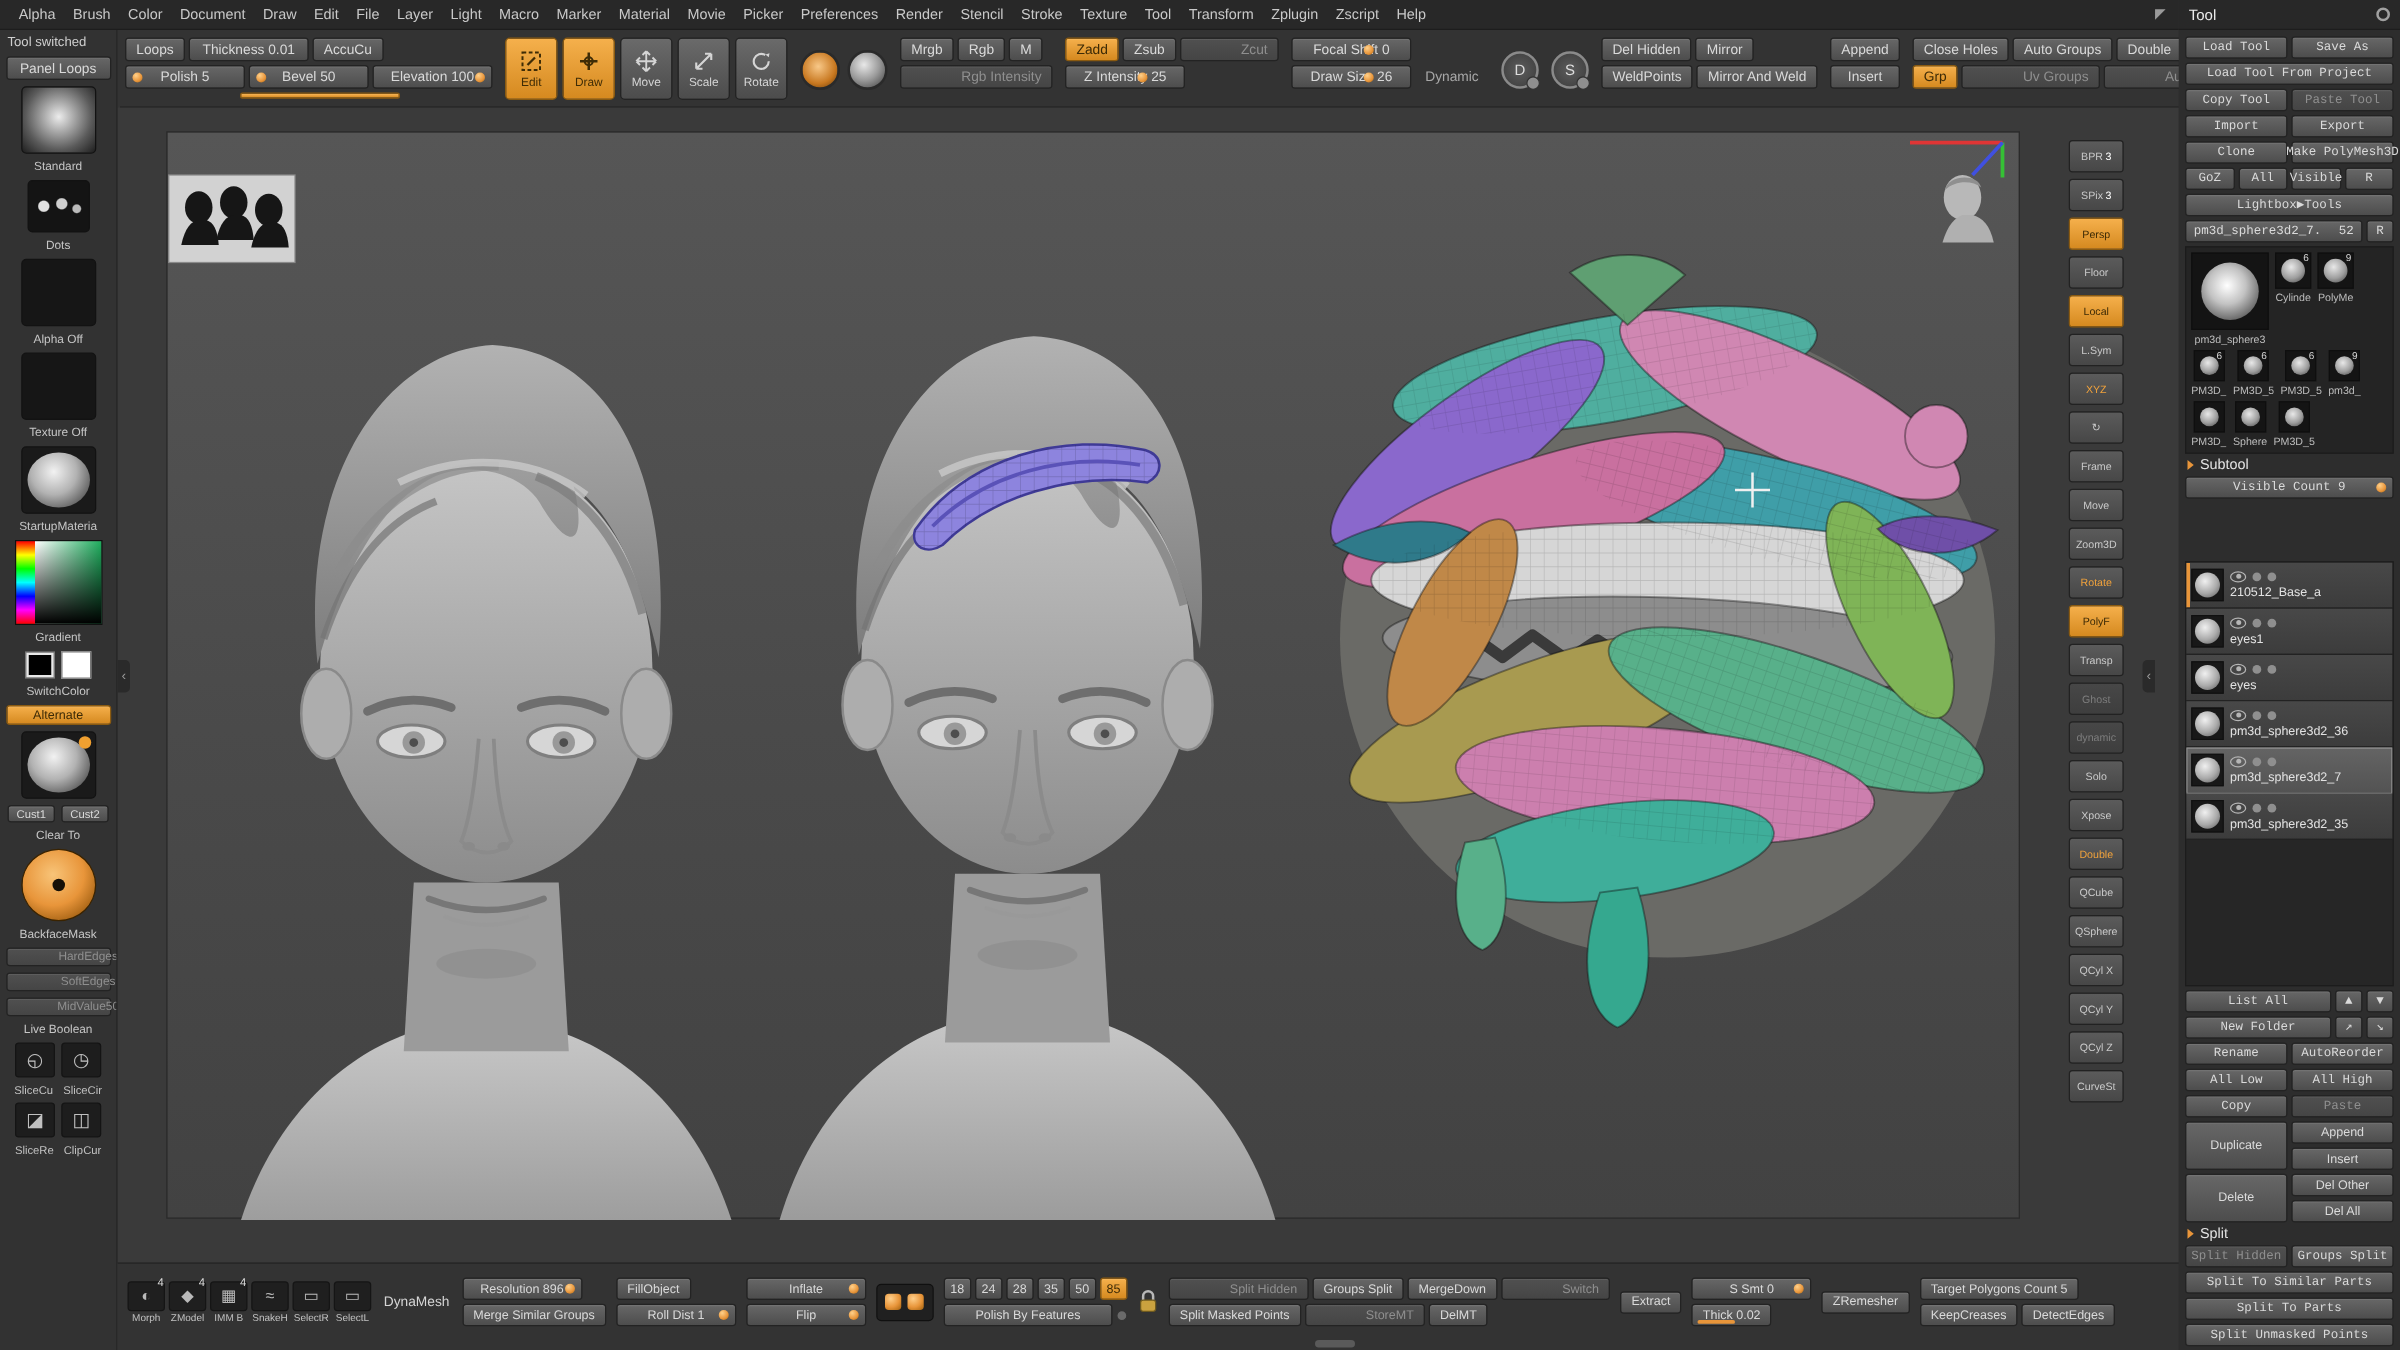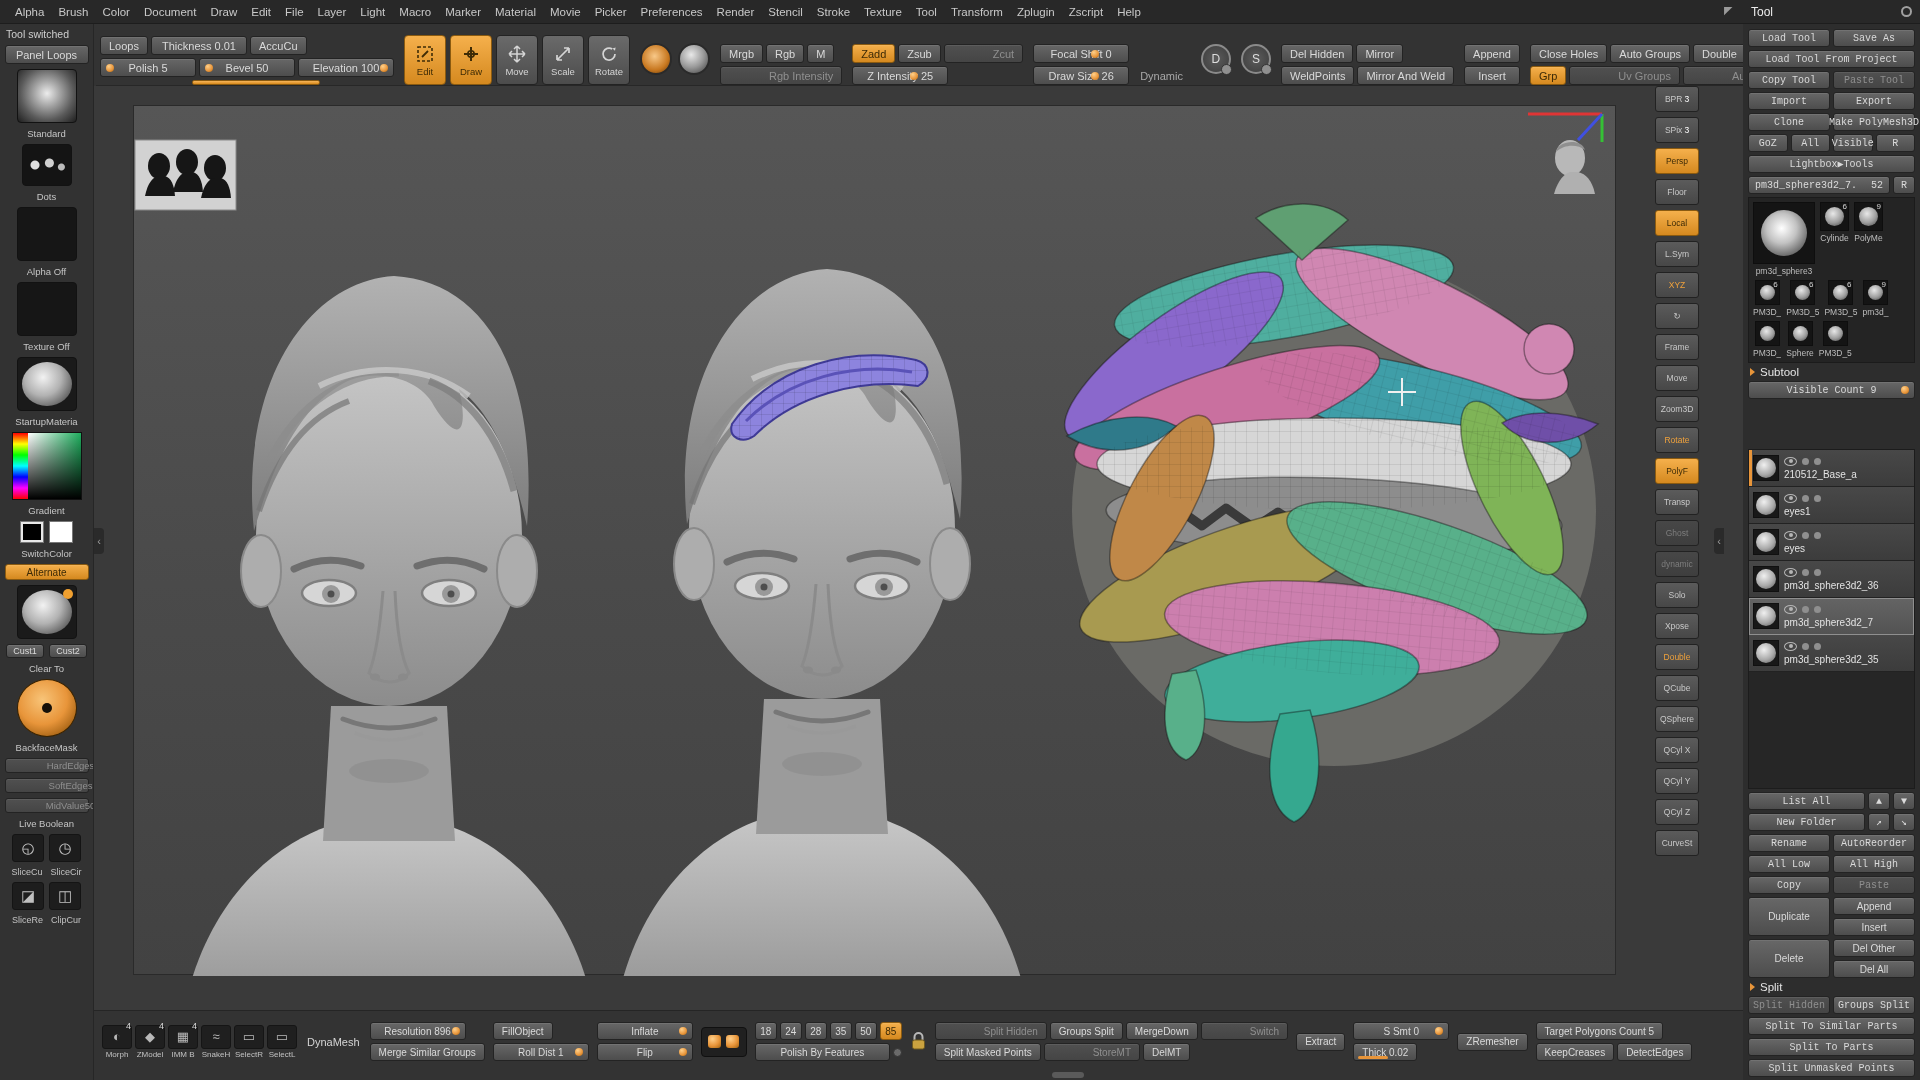"Loops" .topshelf { align-items: flex-end -> flex-start }
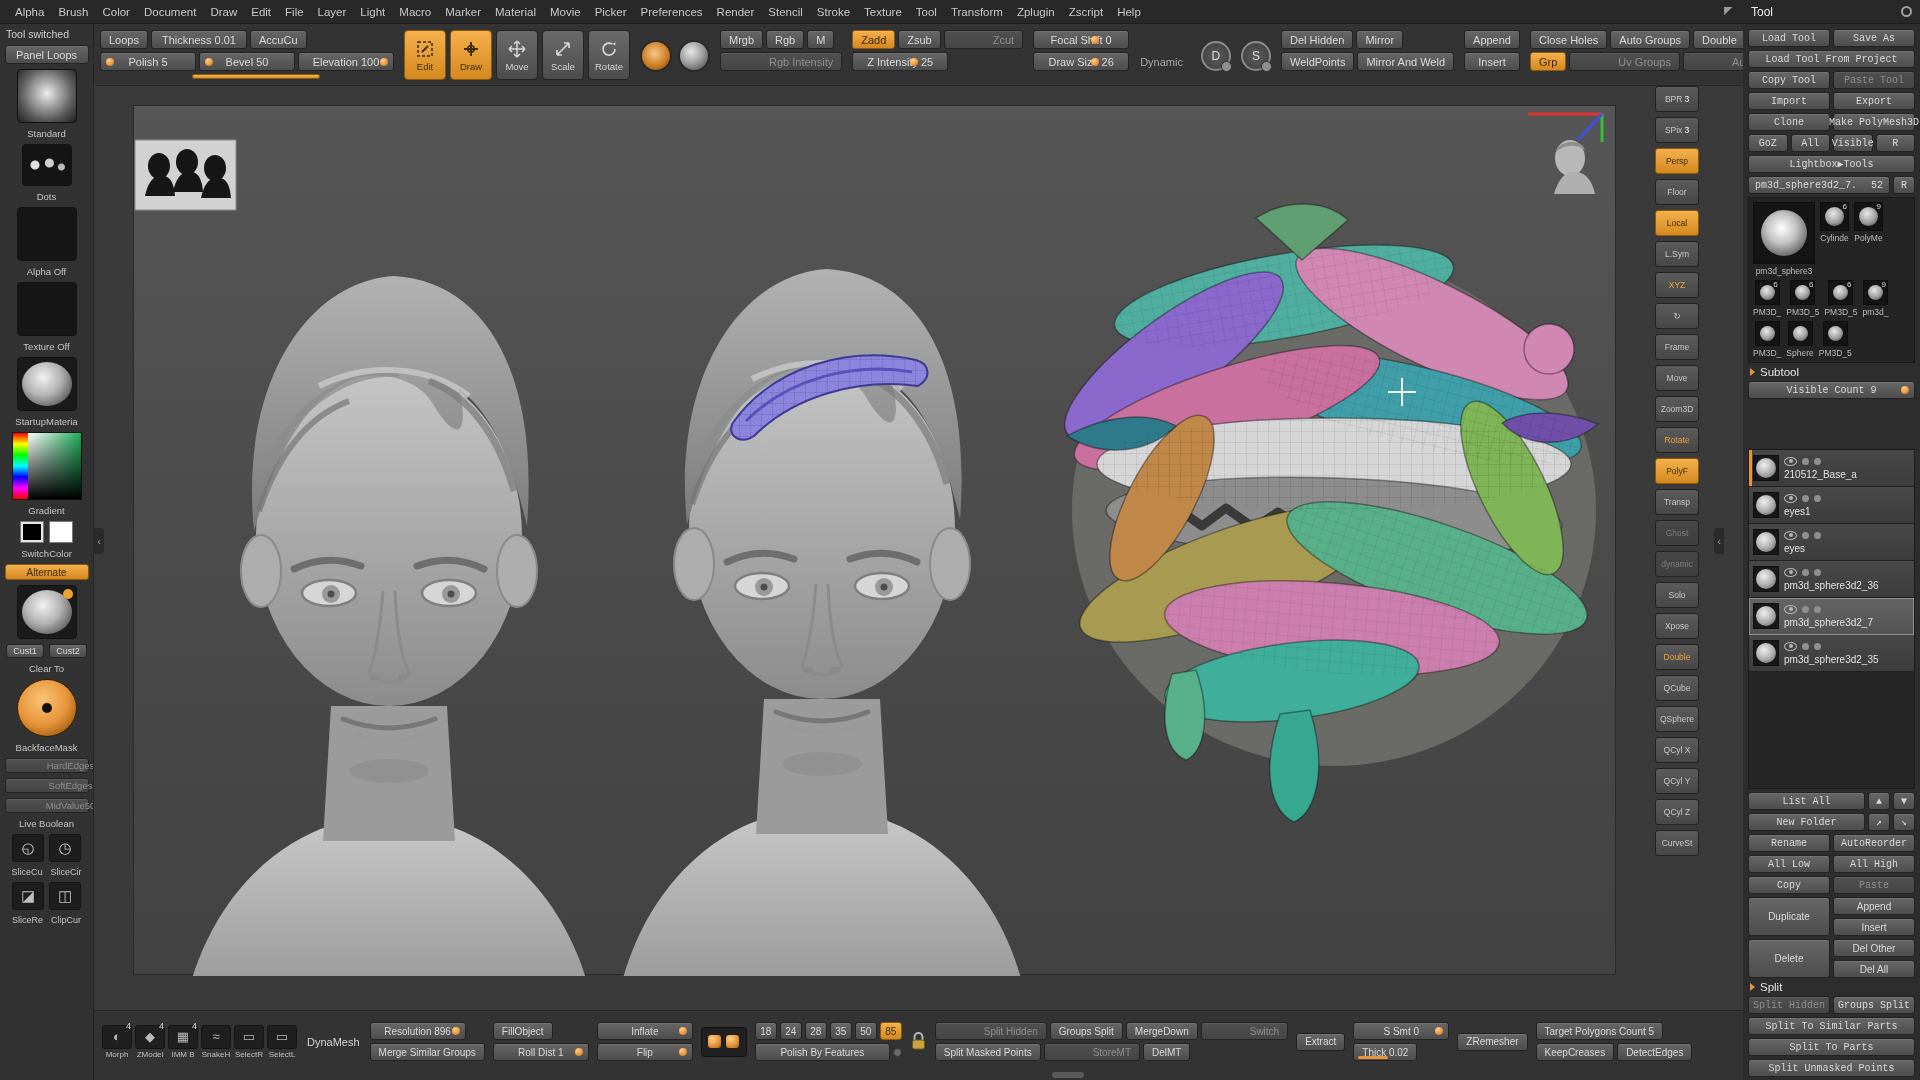"BPR" .right-shelf { top: 0 -> 26px }
